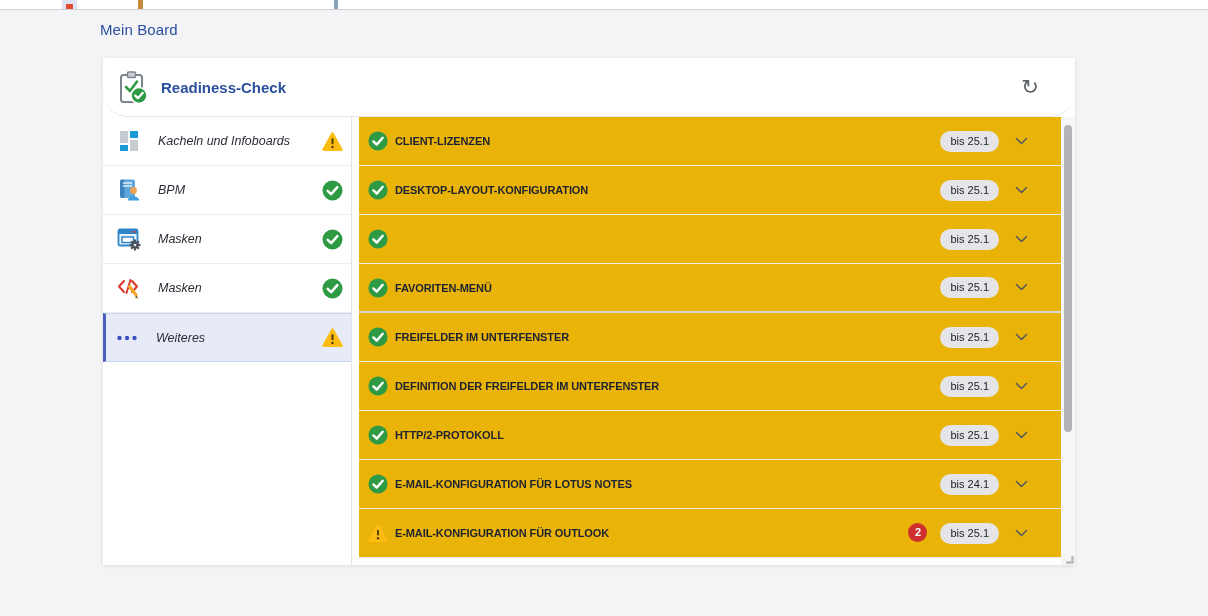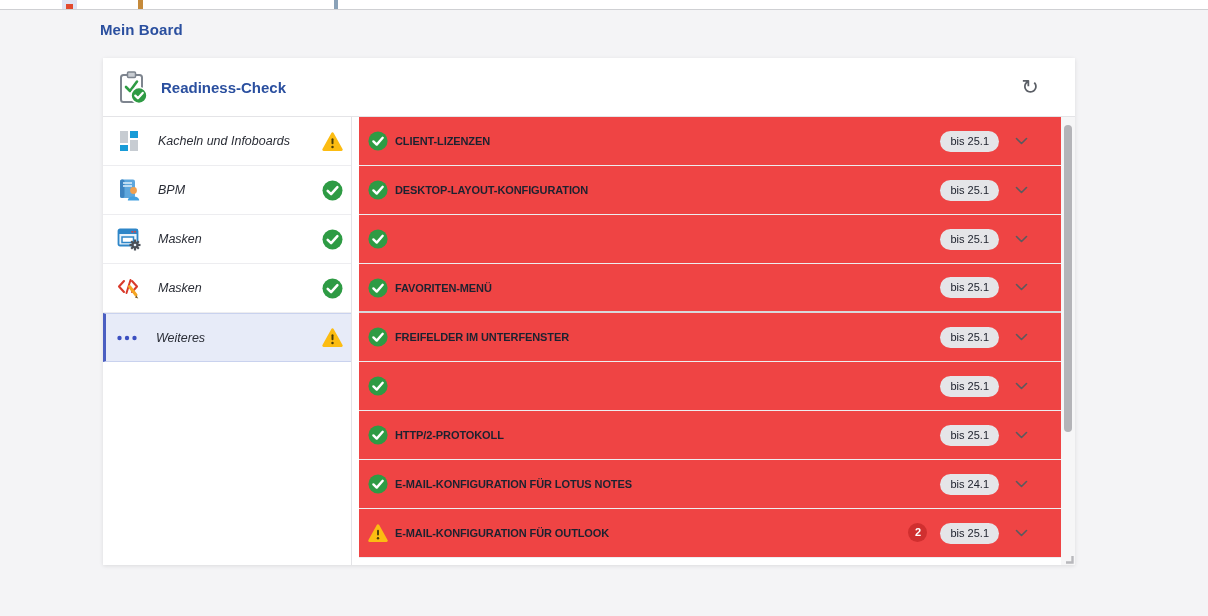"Mein Board" .board-title { font-weight: bold -> normal }
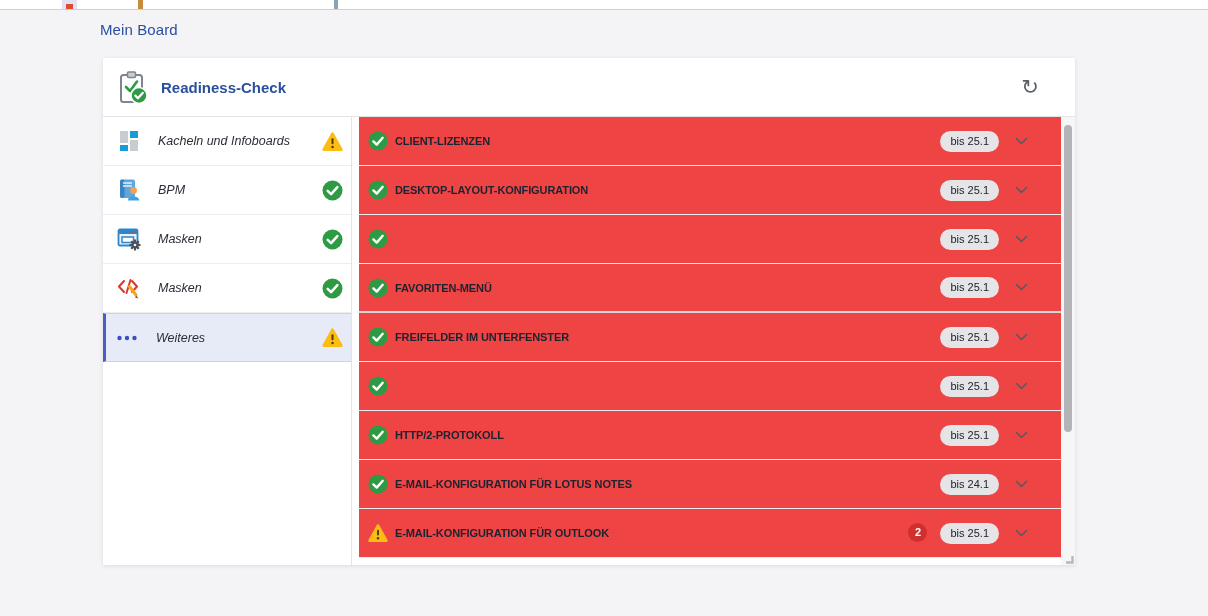"Readiness-Check" .panel-header { border-radius: none -> 25px }
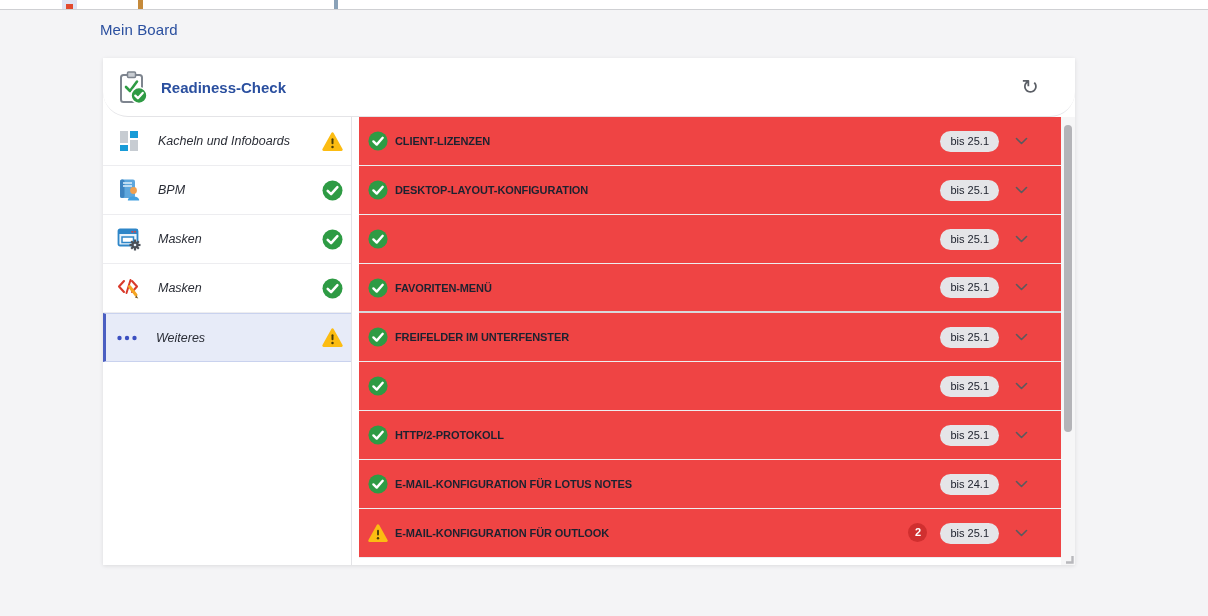"CLIENT-LIZENZEN" .check-row { background: #ef4444 -> #eab308 }
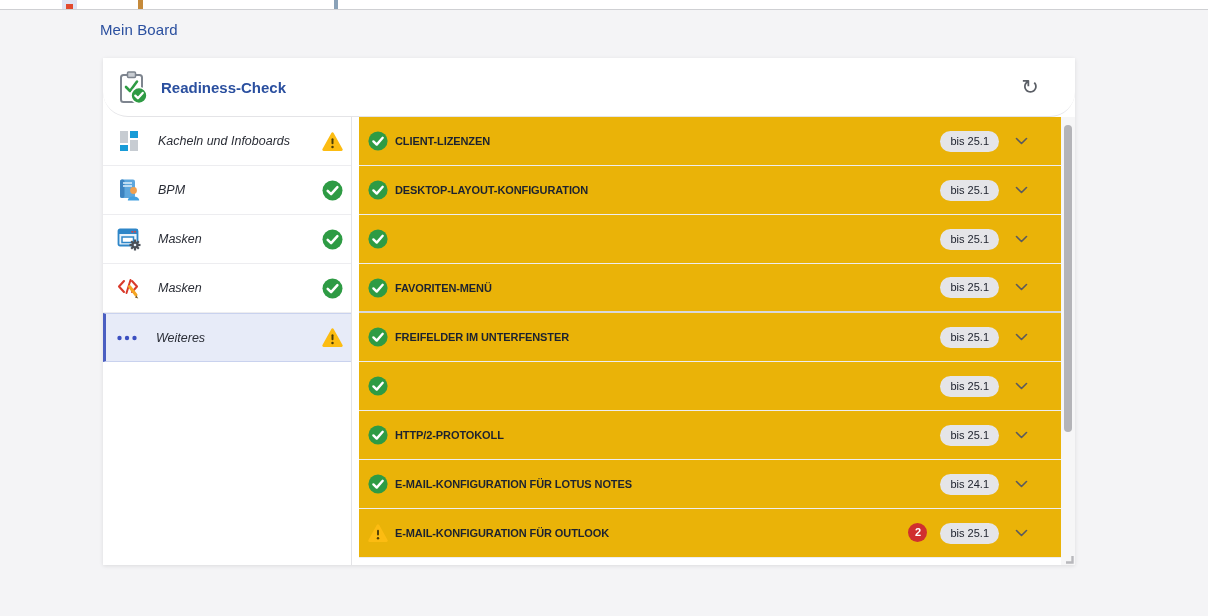"DEFINITION DER FREIFELDER IM" span.row-label { html: none -> <span>DEFINITION DER FREIFELDER IM UNTERFENSTER</span> }
